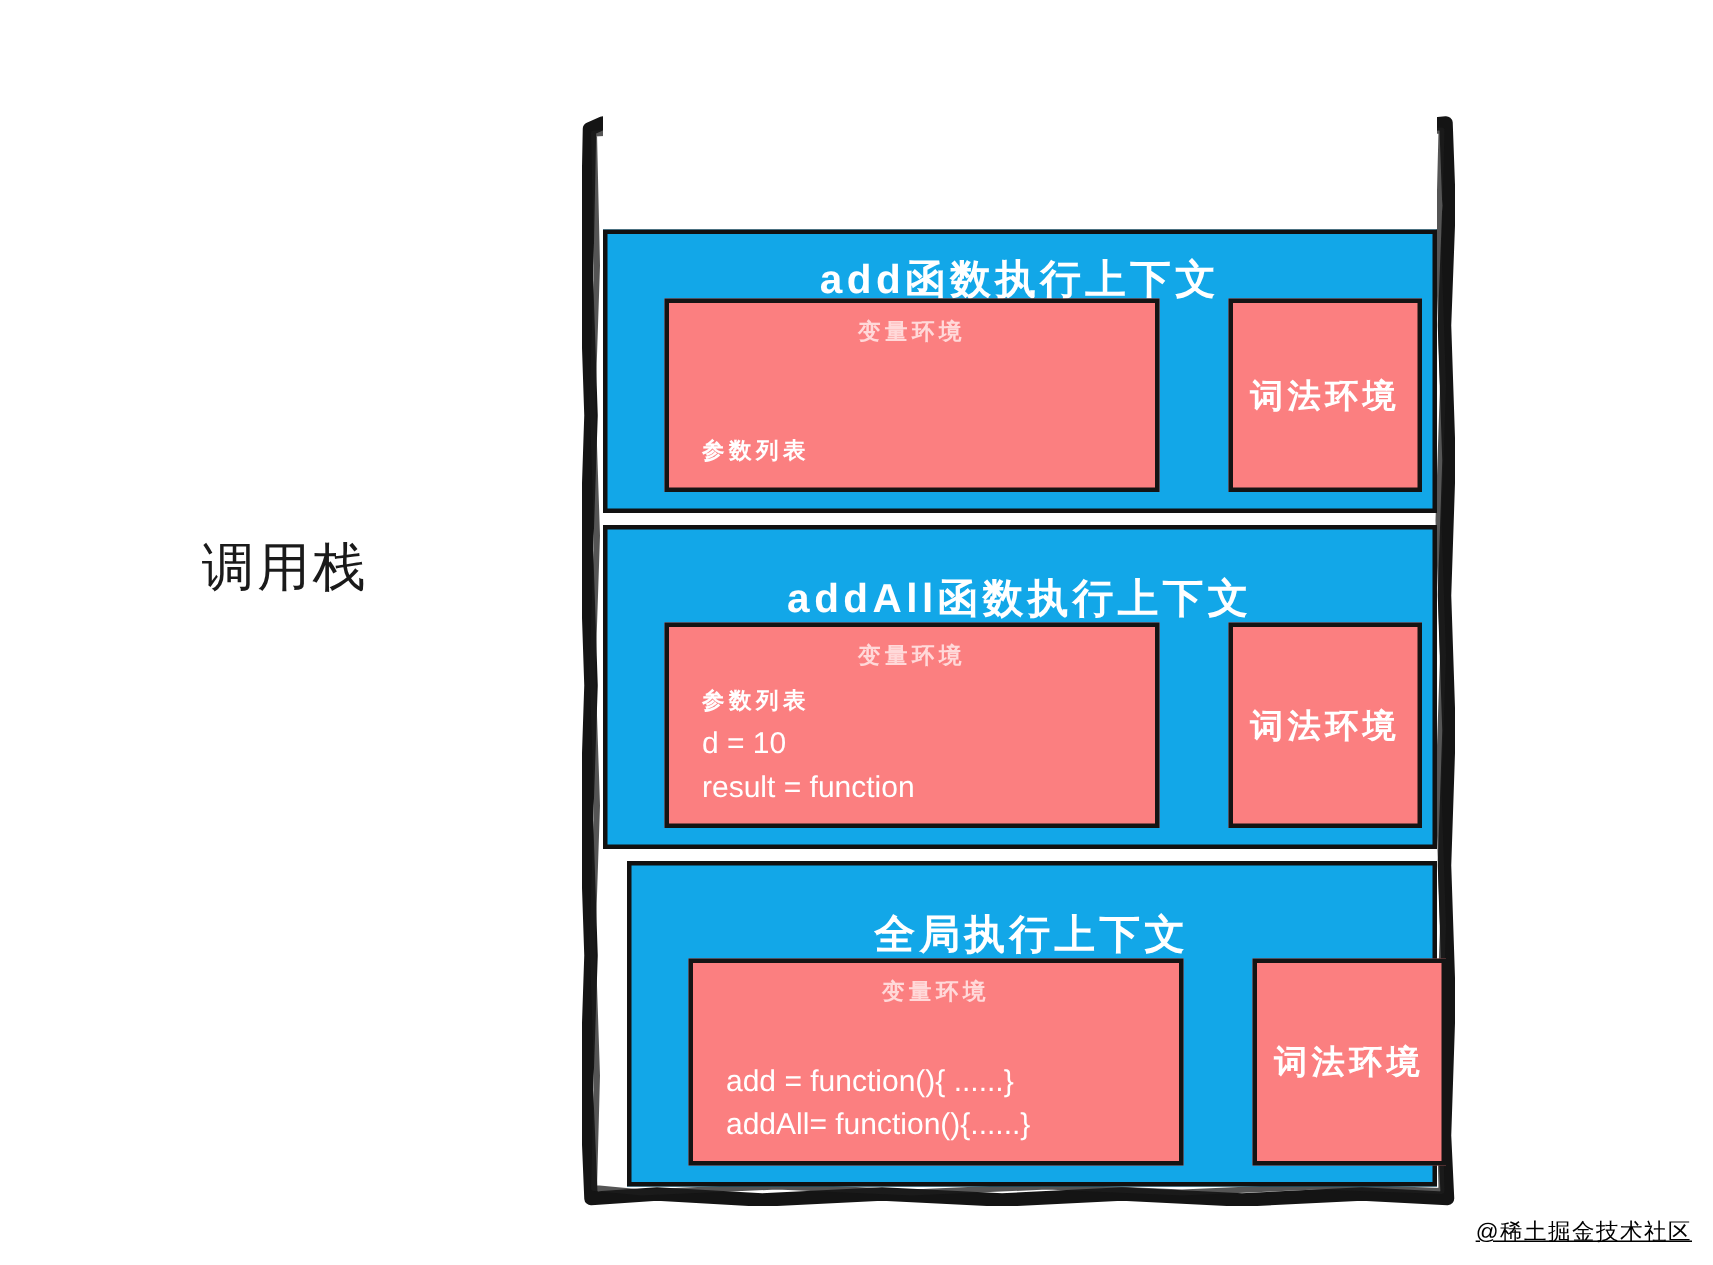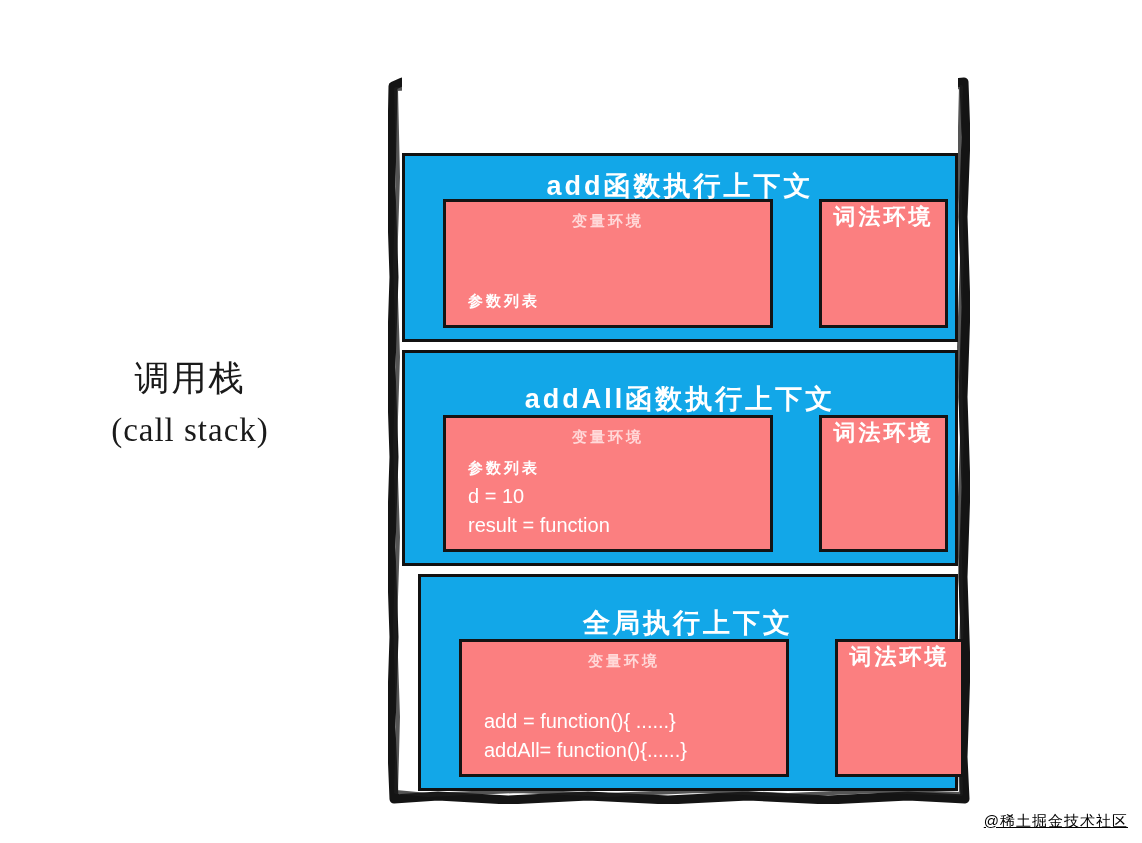"词法环境" .lex-env { align-items: none -> center }
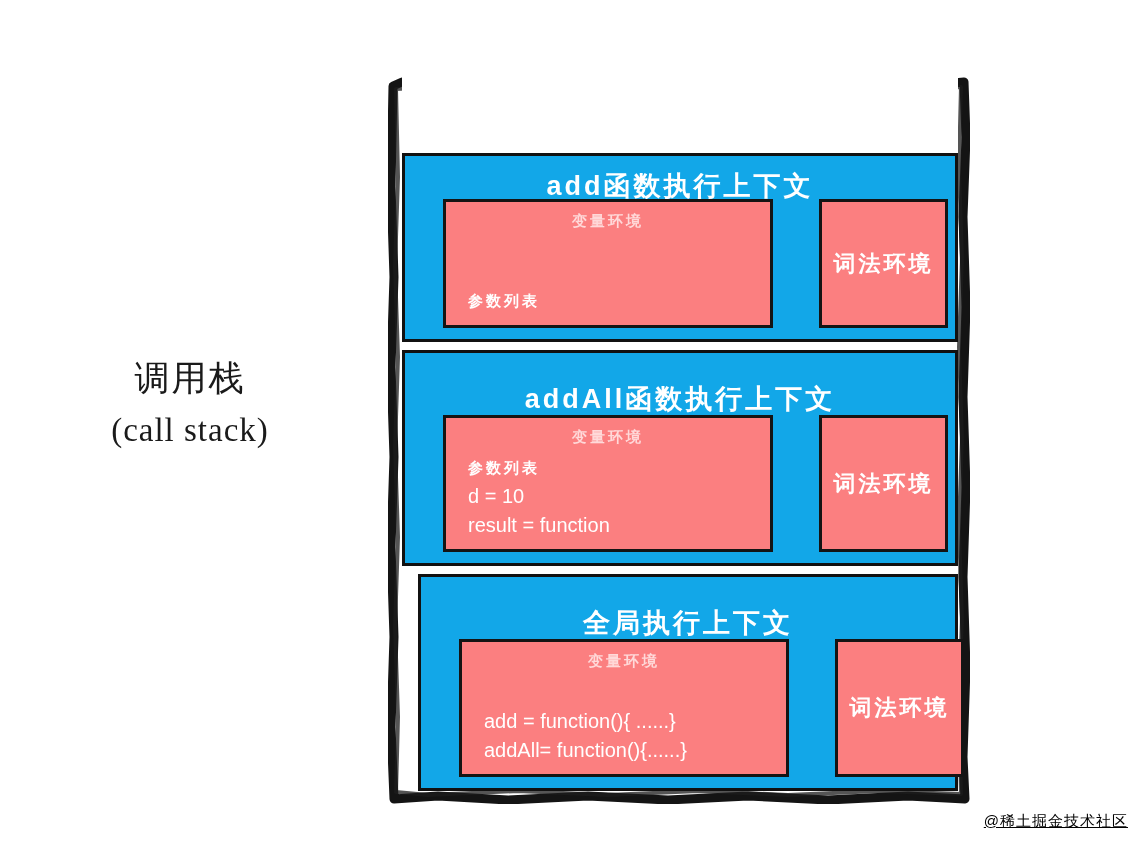"(call stack)" span.en { html: <span>(call stack)</span> -> none }
